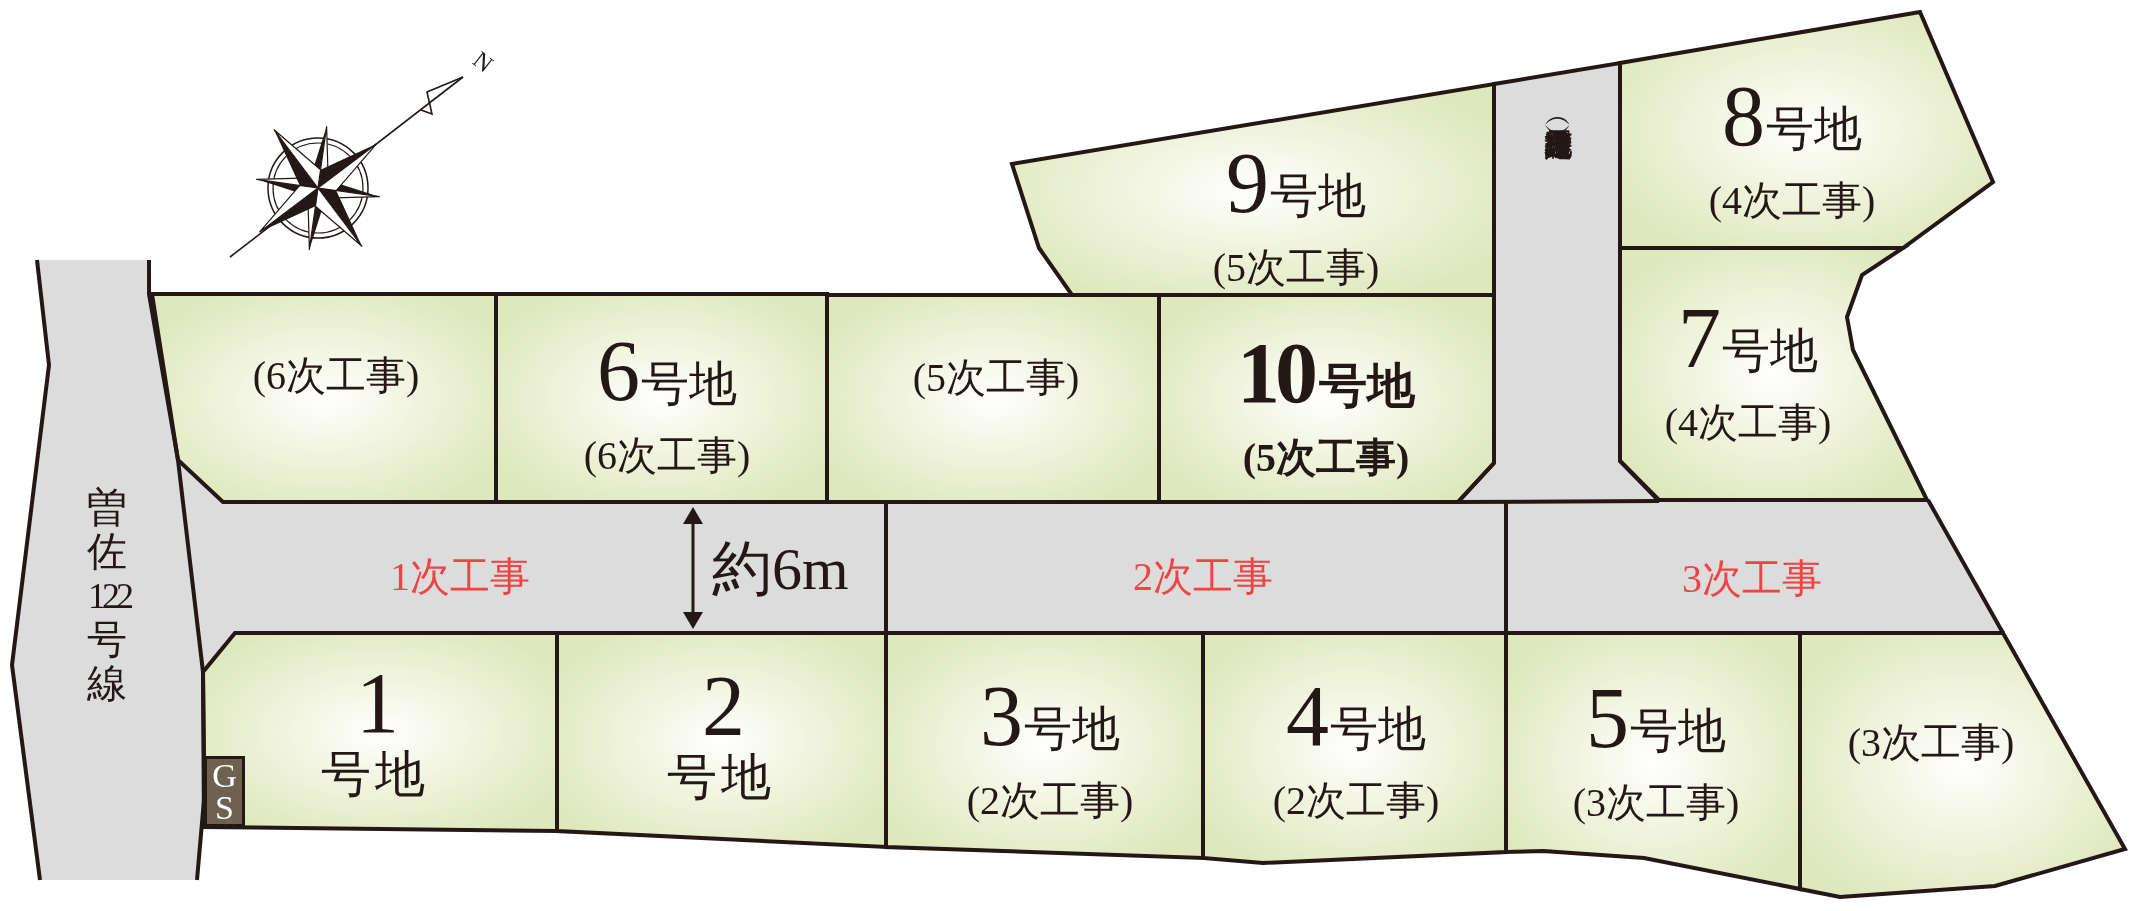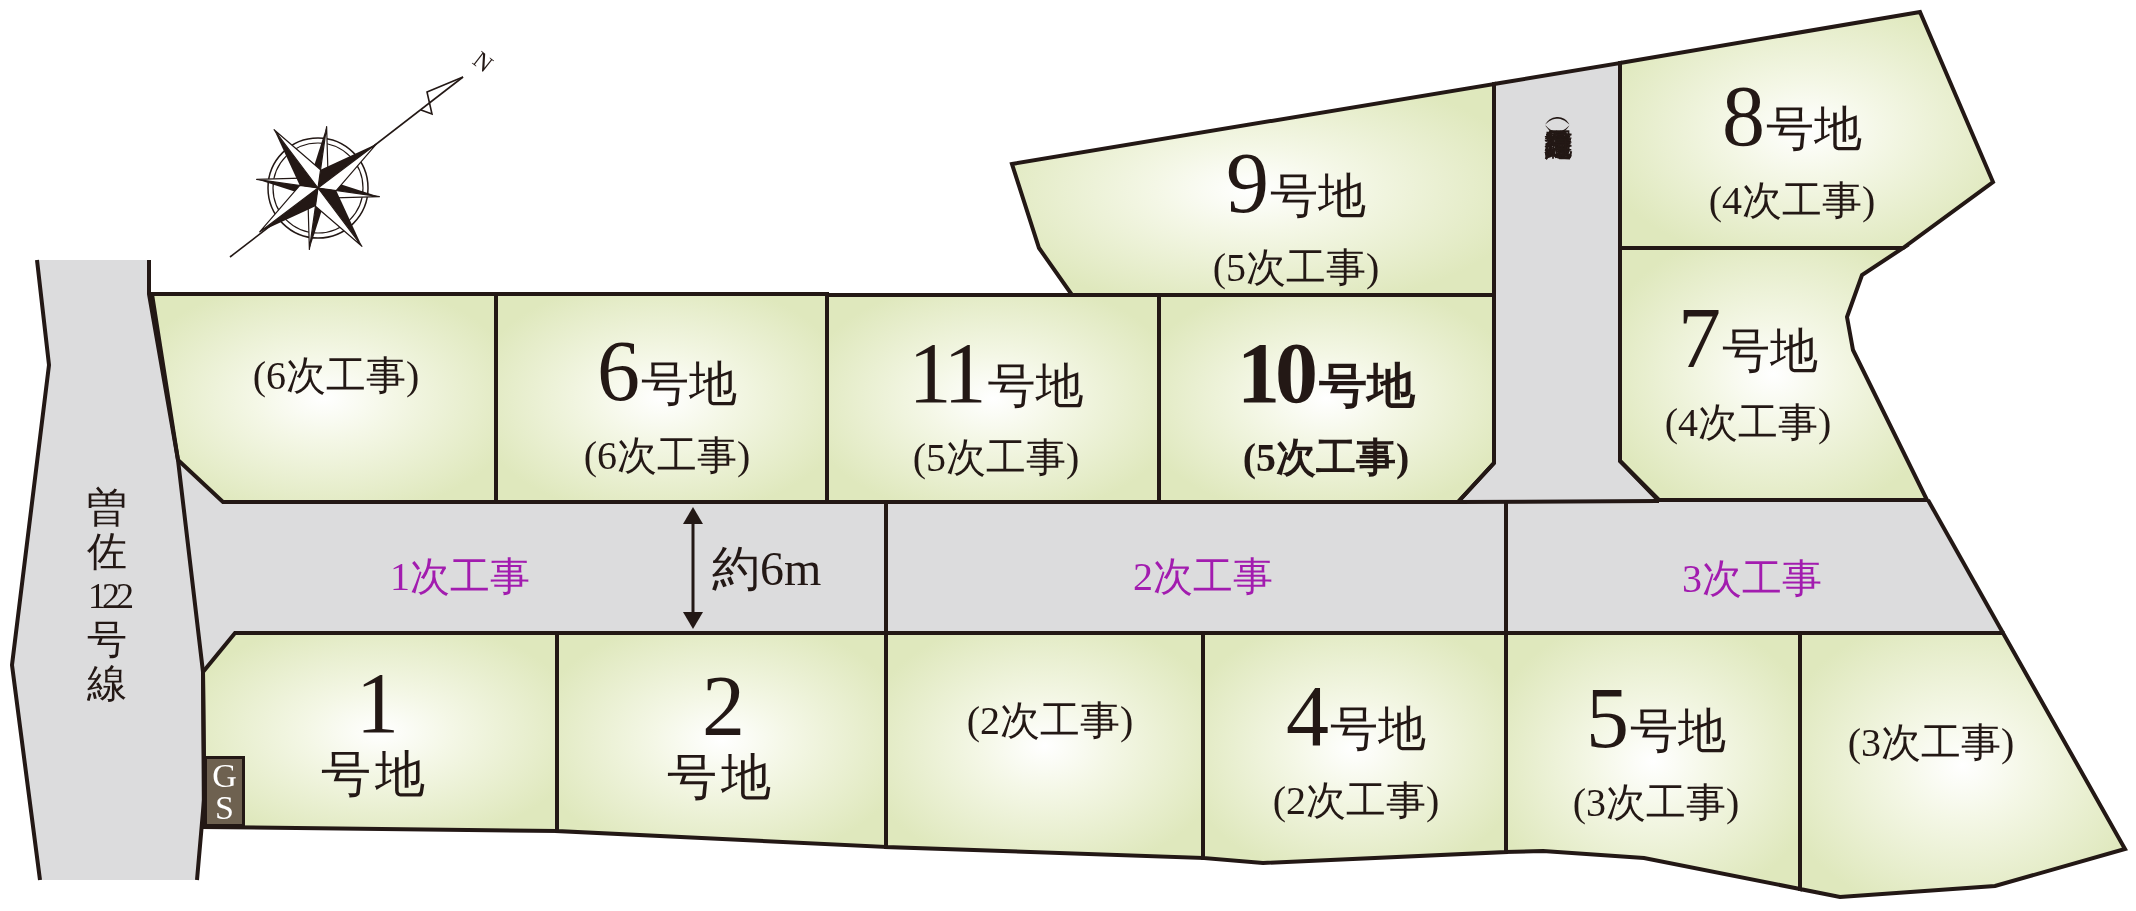"11号地" div.num-line { html: <div><span>11</span><span>号地</span></div> -> none }
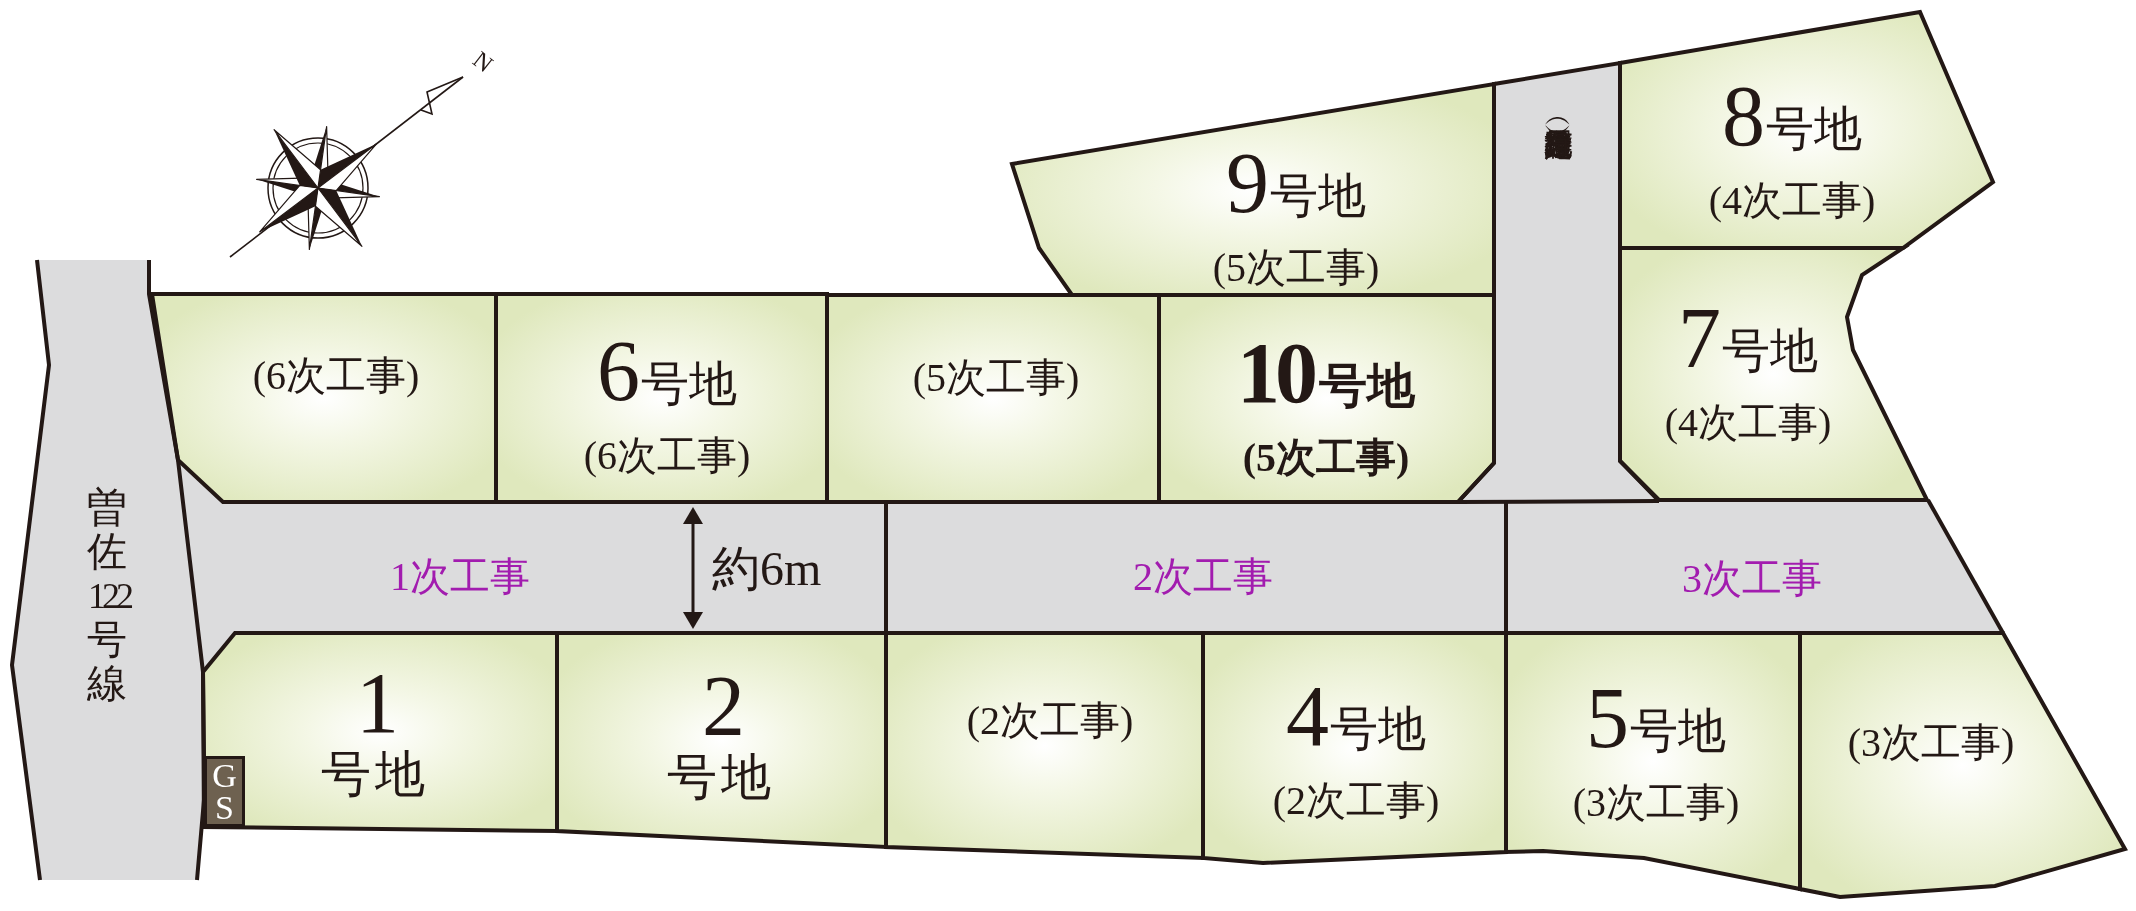"1次工事" .road-label { color: #a21caf -> #ef4444 }
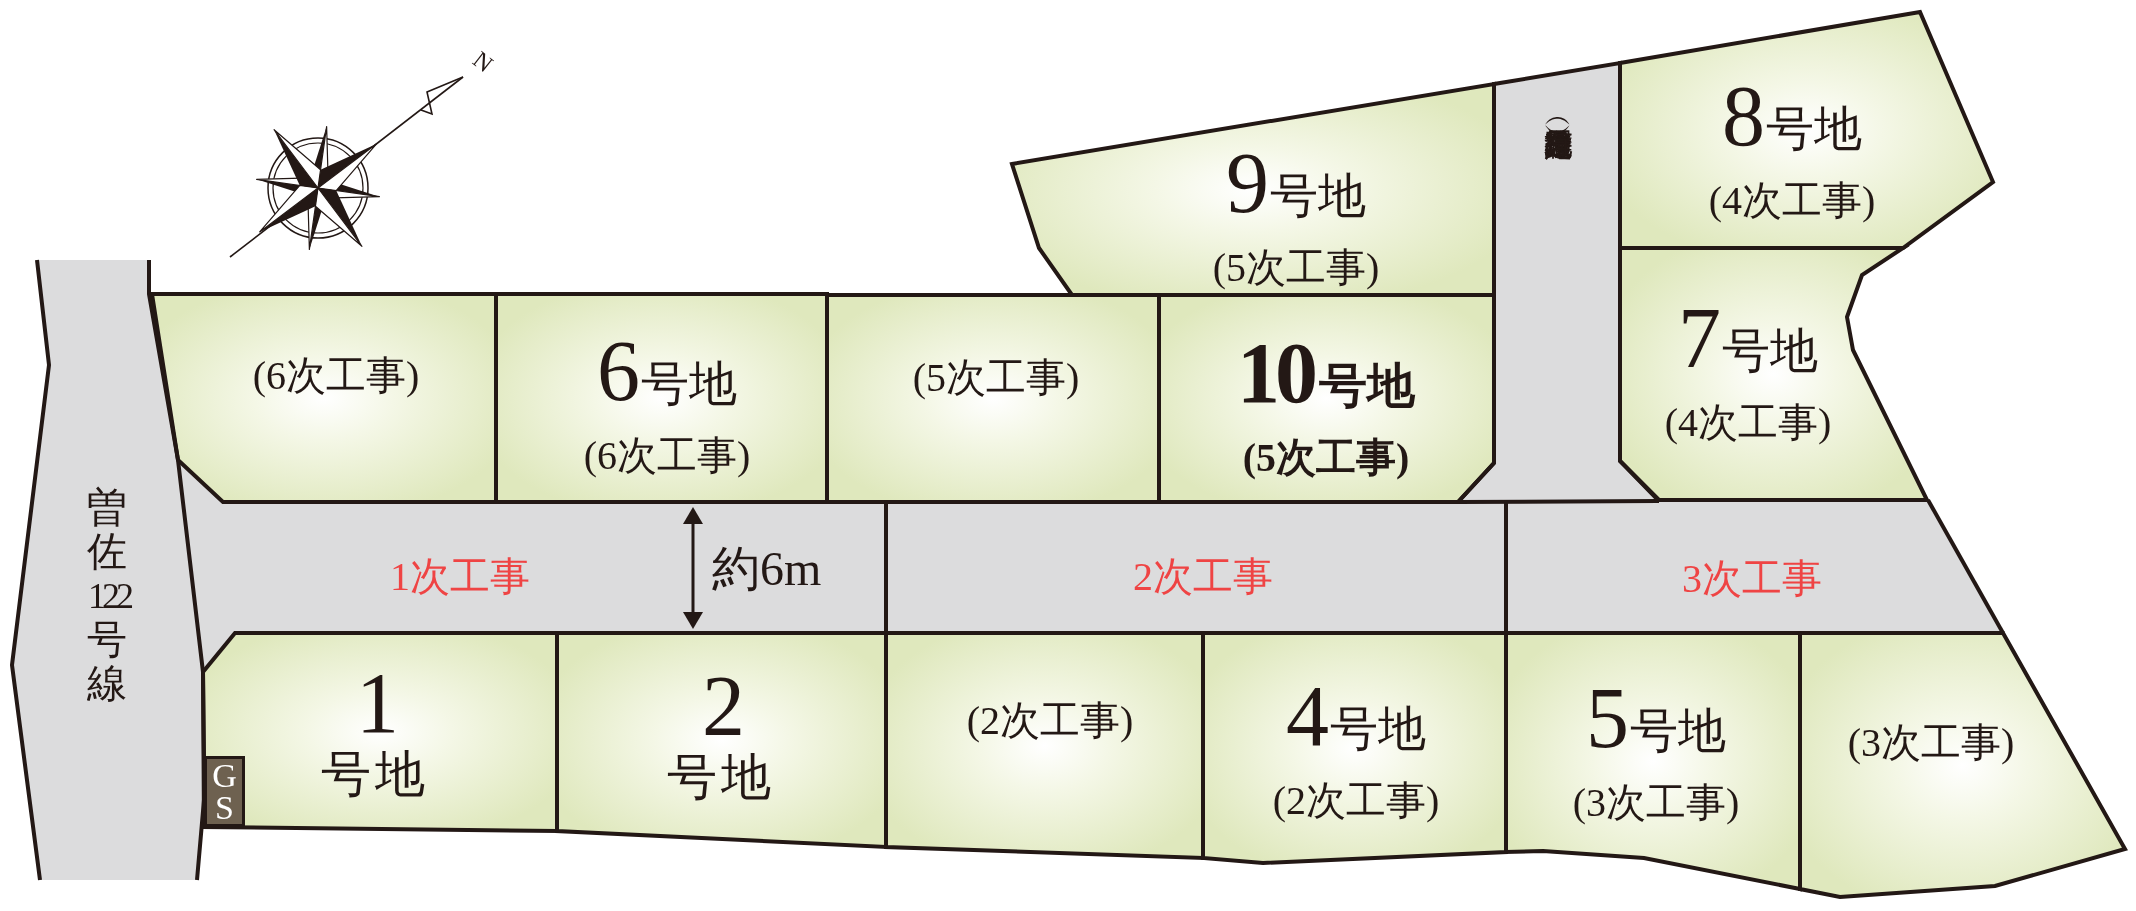"約6m" .width-label { font-size: 48px -> 60px }
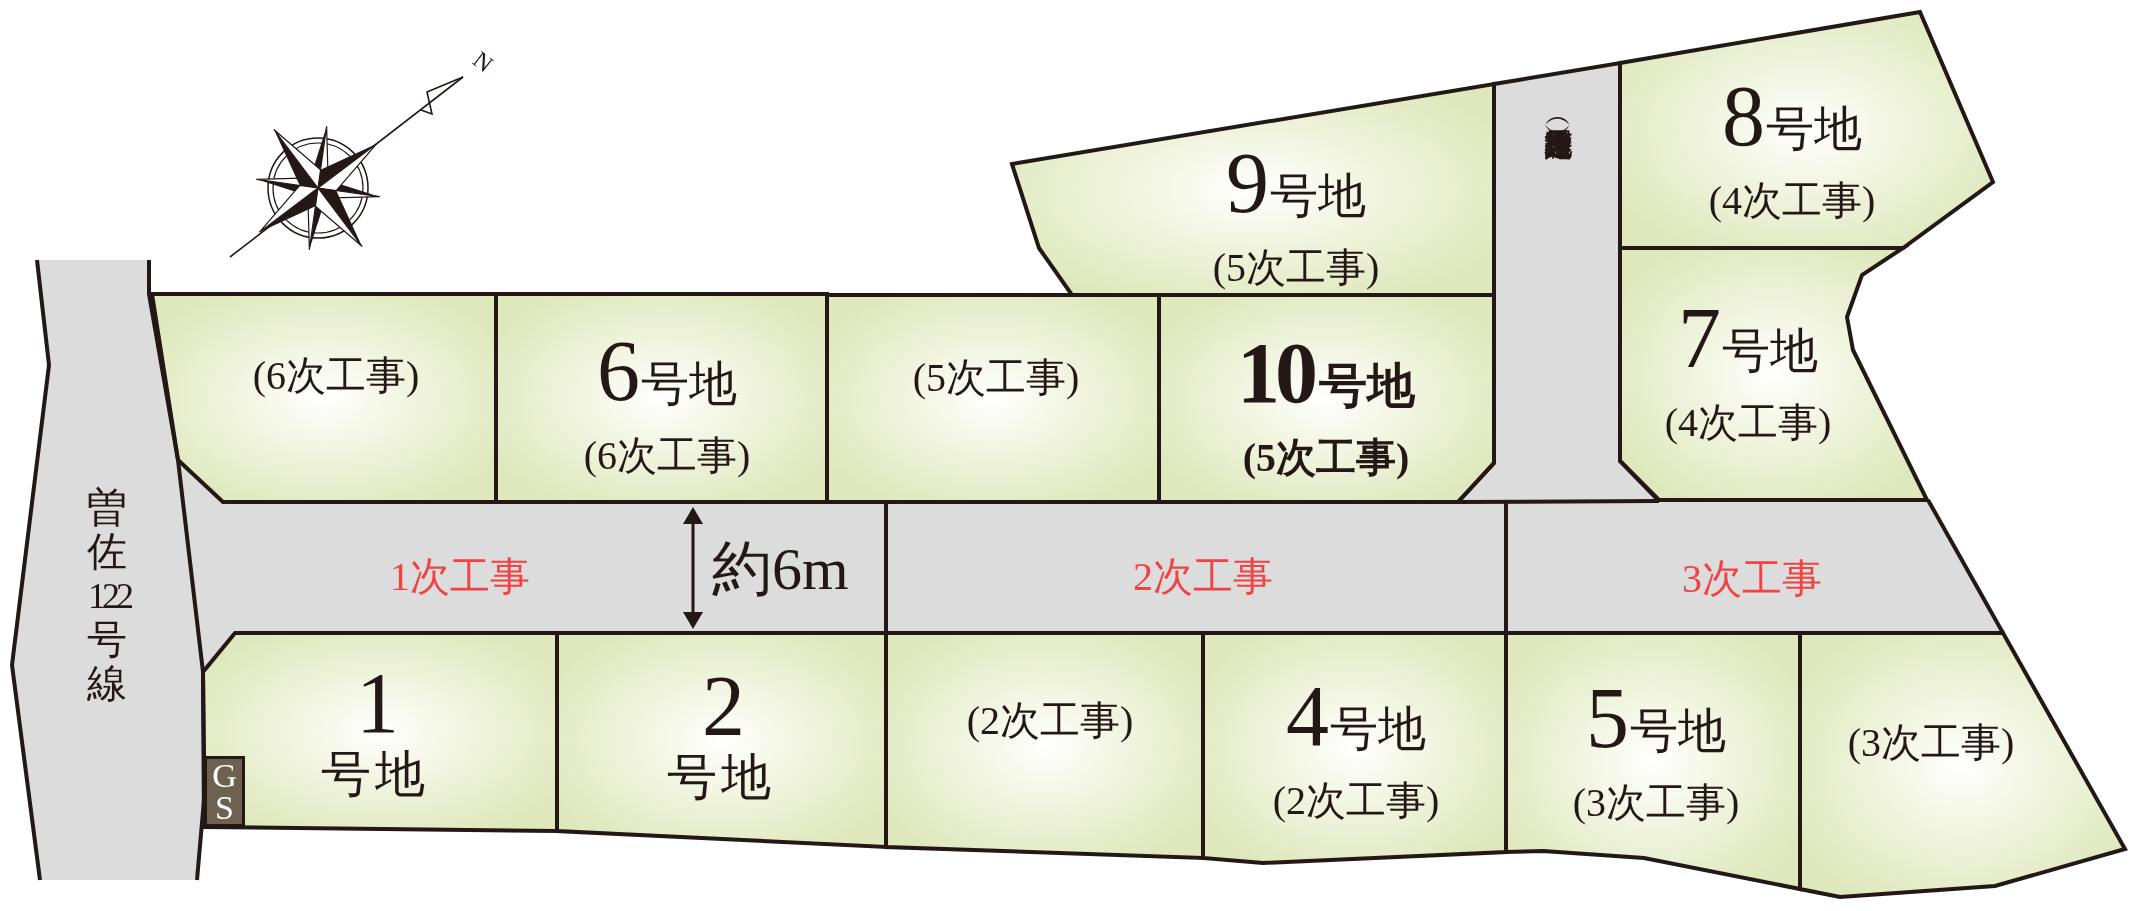"3号地" div.num-line { html: none -> <div><span>3</span><span>号地</span></div> }
